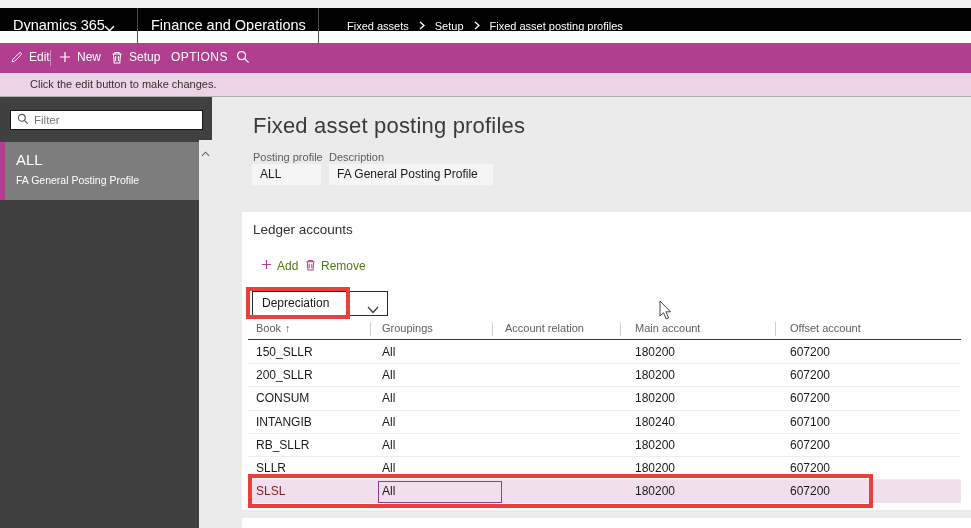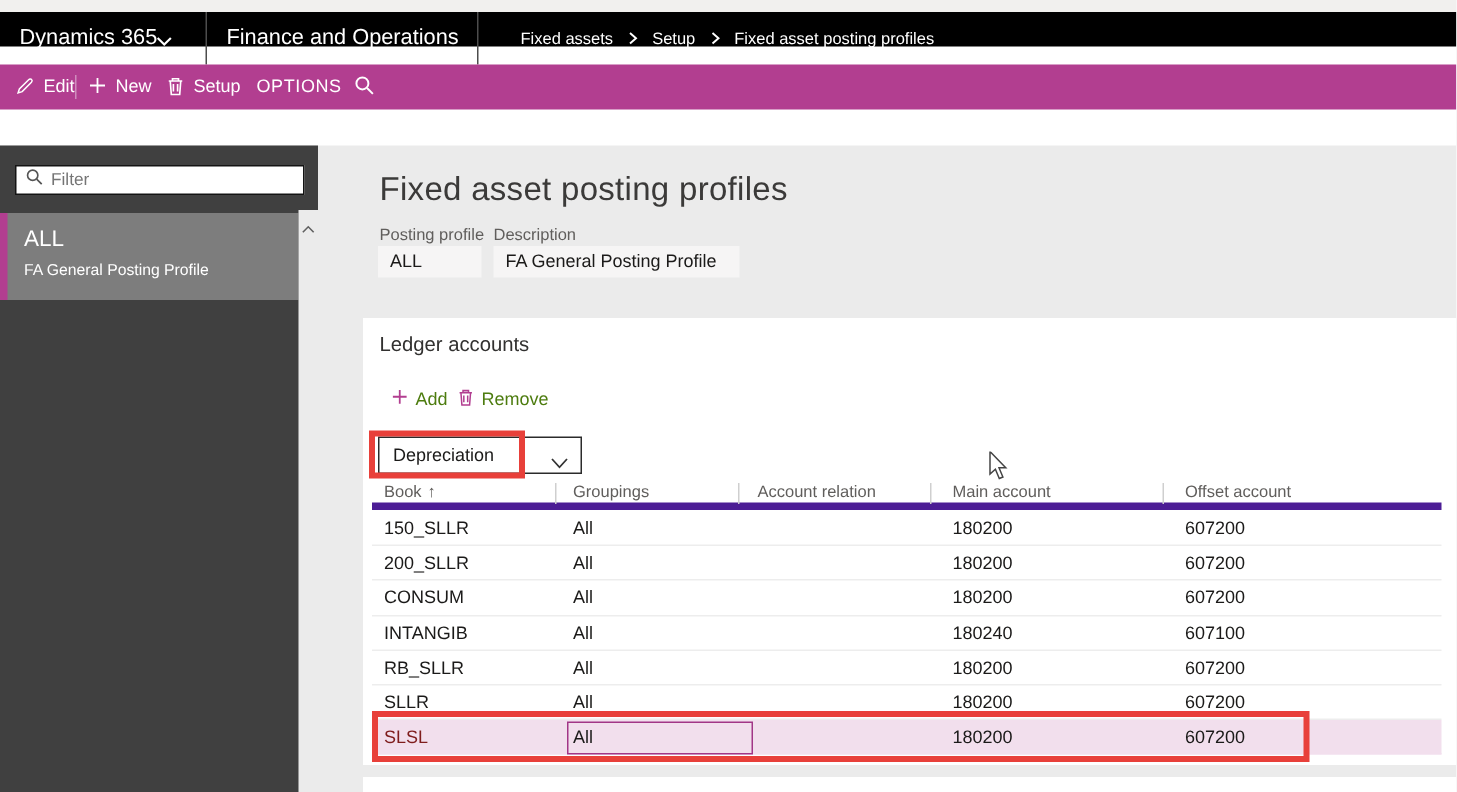"Click the edit button to" div.msg-bar { html: none -> <div> <span>Click the edit button to make changes.</span> </div> }
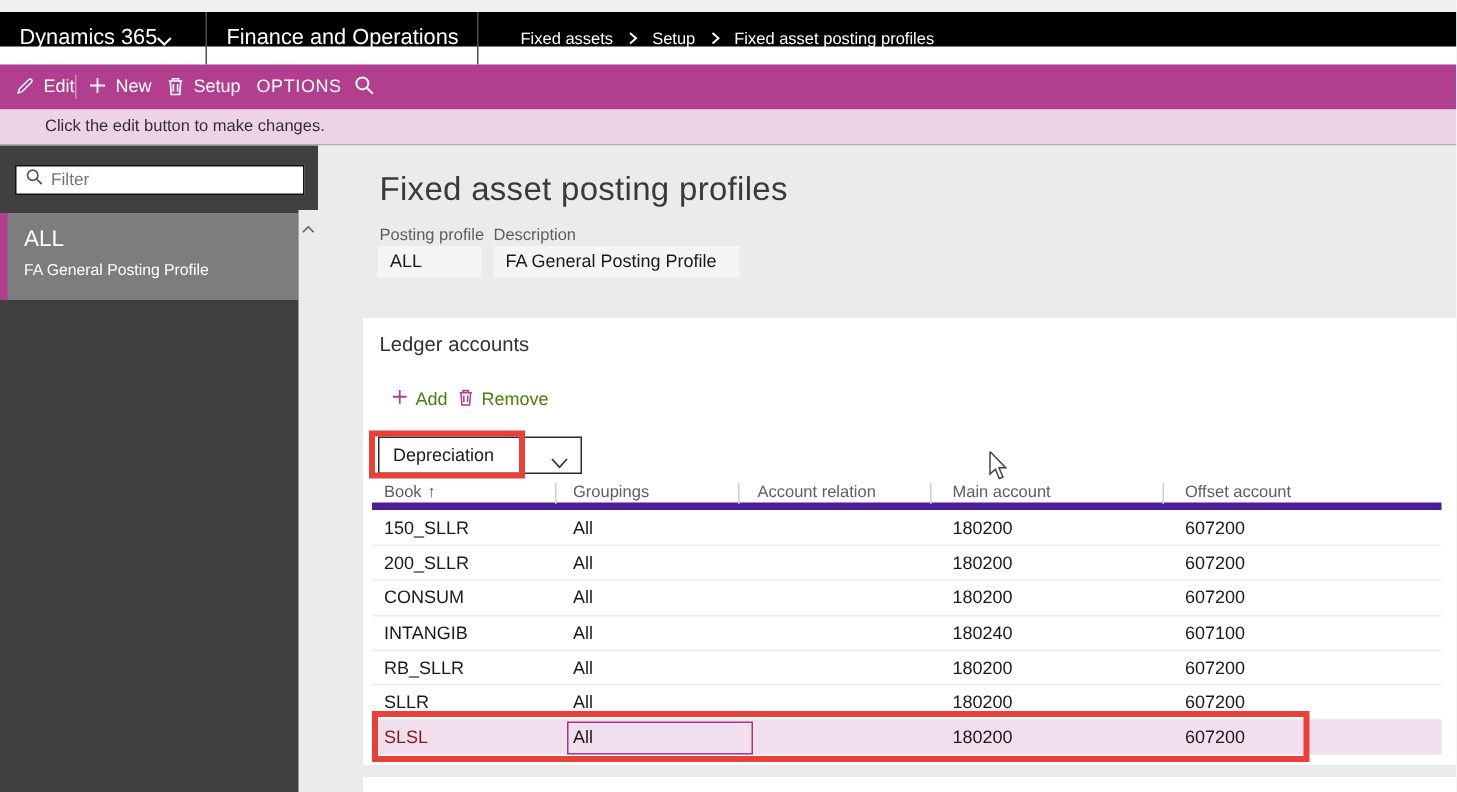"Book ↑" .grid-header { border-bottom: 5px solid #4c1d95 -> 1px solid #4c1d95 }
